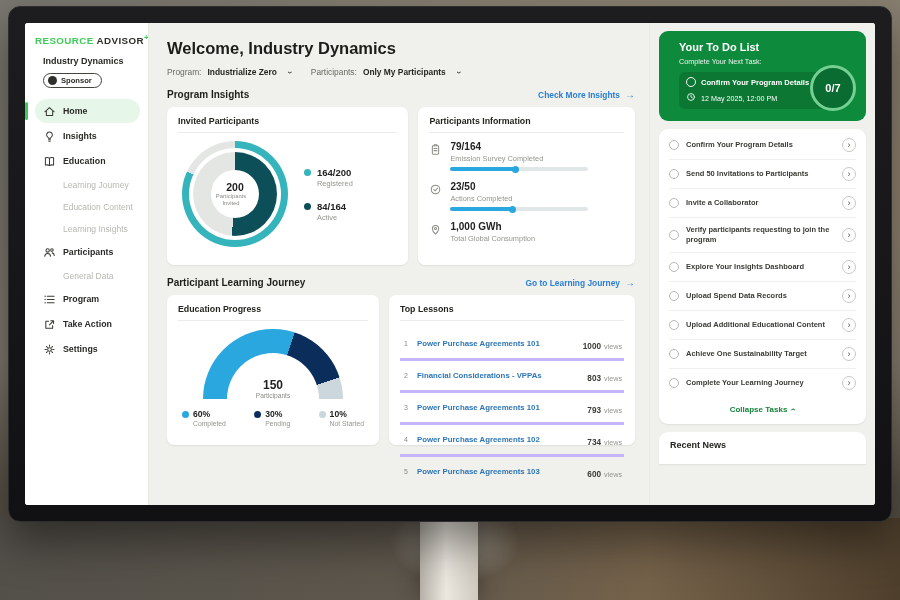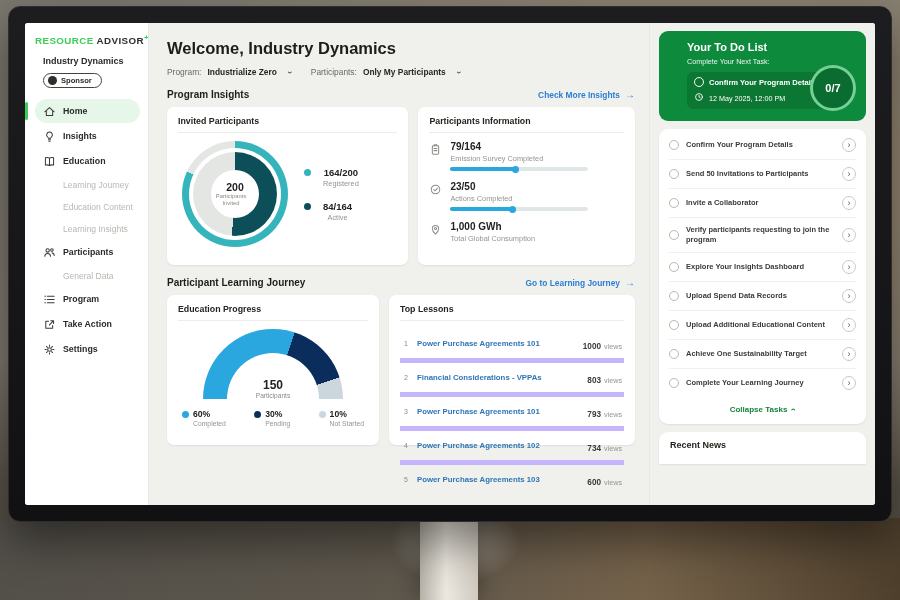"Your To Do List" .todo-head { padding: 10px 28px 12px -> 10px 20px 12px }
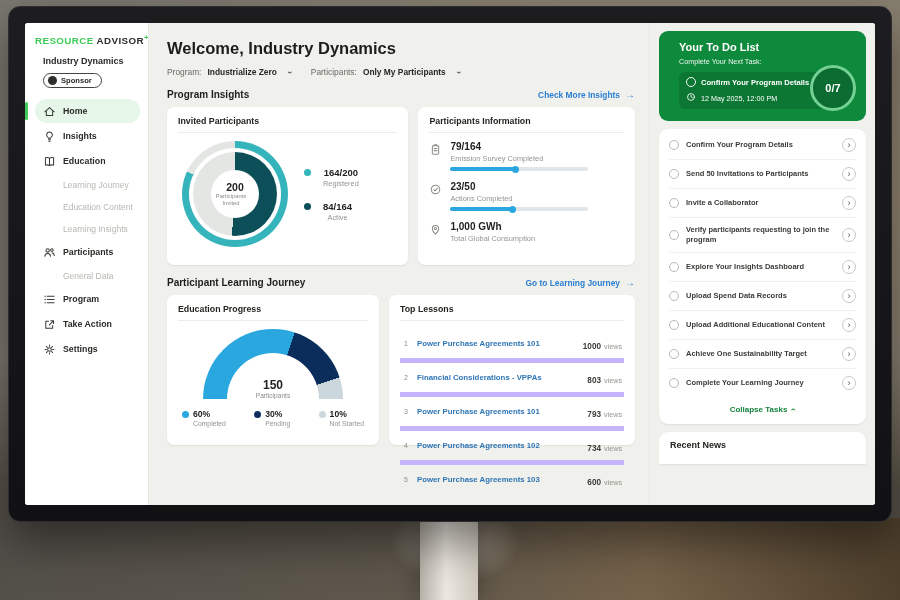"164/200" .leg-item { gap: 12px -> 6px; text-align: center -> none }
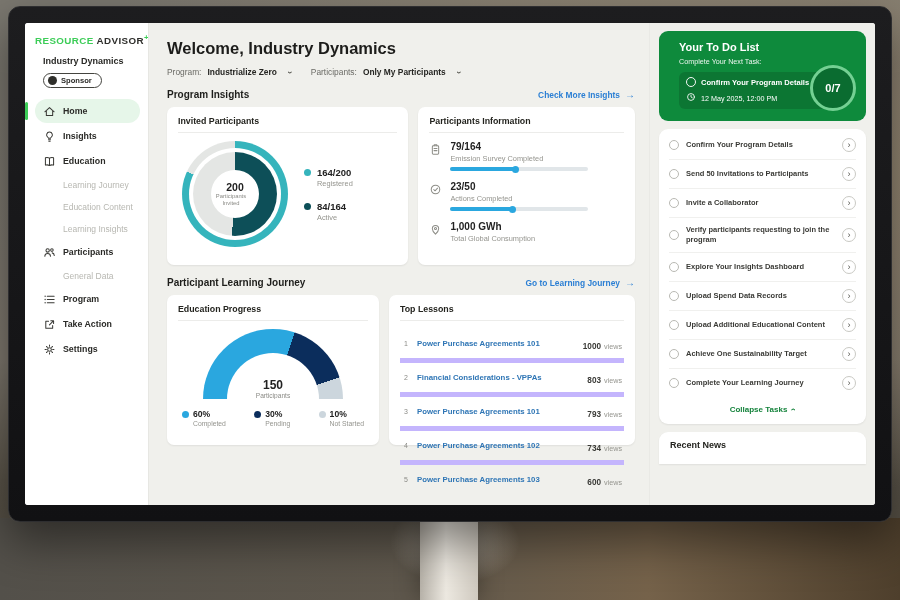"Power Purchase Agreements 101" .lesson-row { border-bottom: 5px solid #c4b5fd -> 3px solid #c4b5fd }
